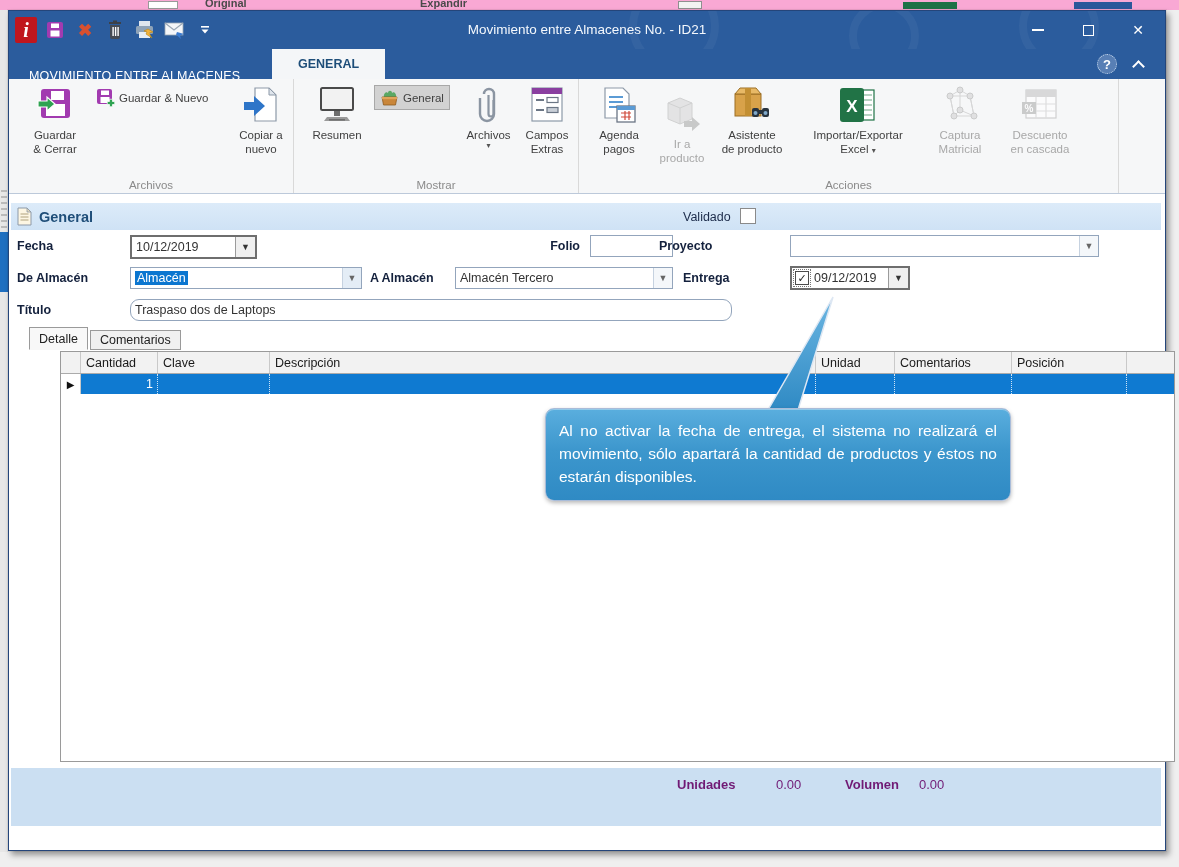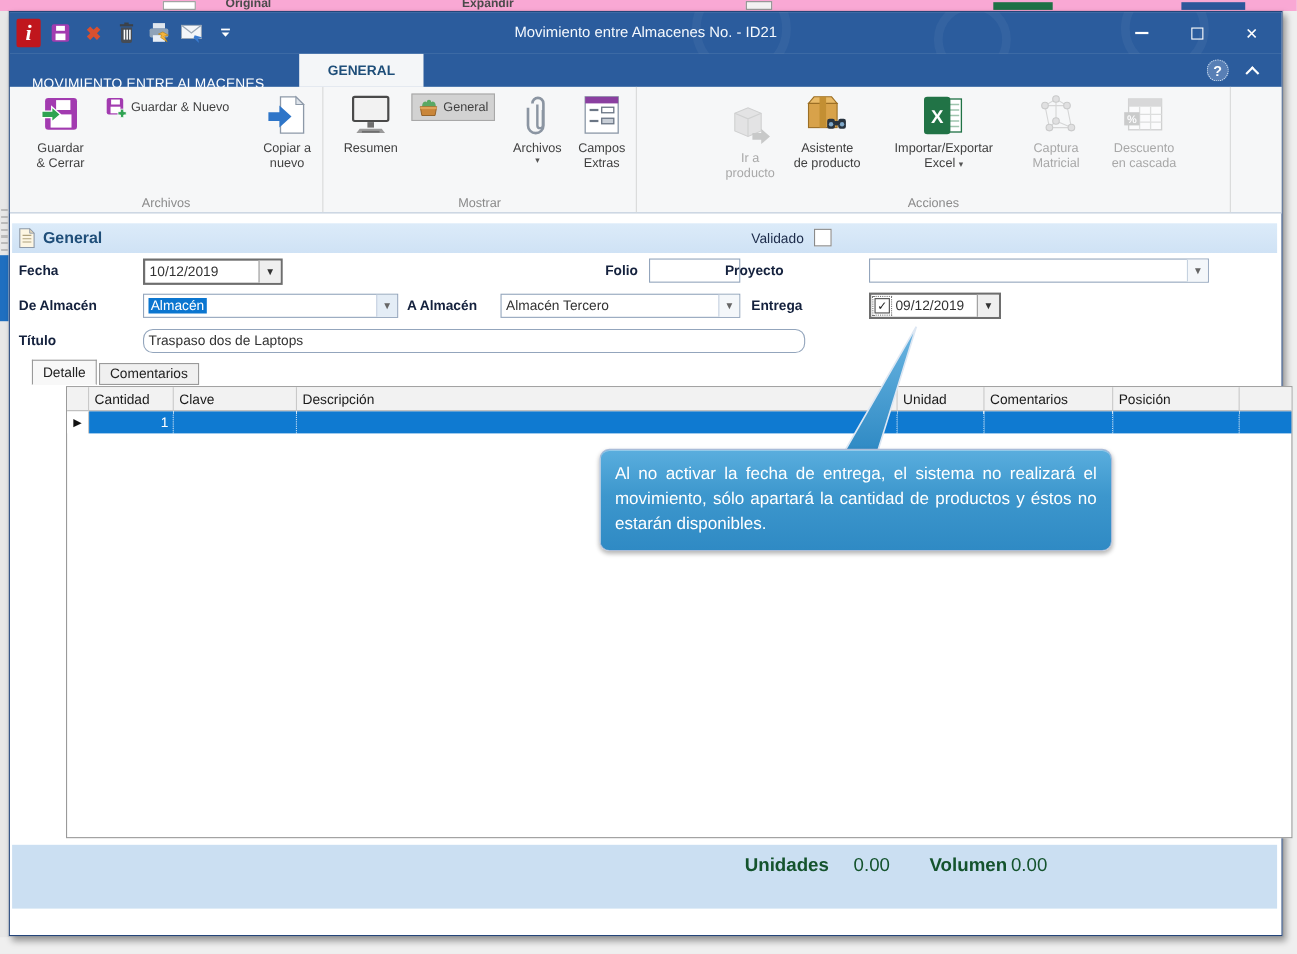"Agenda" div.rbtn-lg { html: none -> <div> <div> <svg> <path></path> <rect></rect> <rect></rect> <rect></rect> <rect></rect> <rect></rect> <path></path> </svg> </div> <div>Agenda</div> <div>pagos</div> </div> }
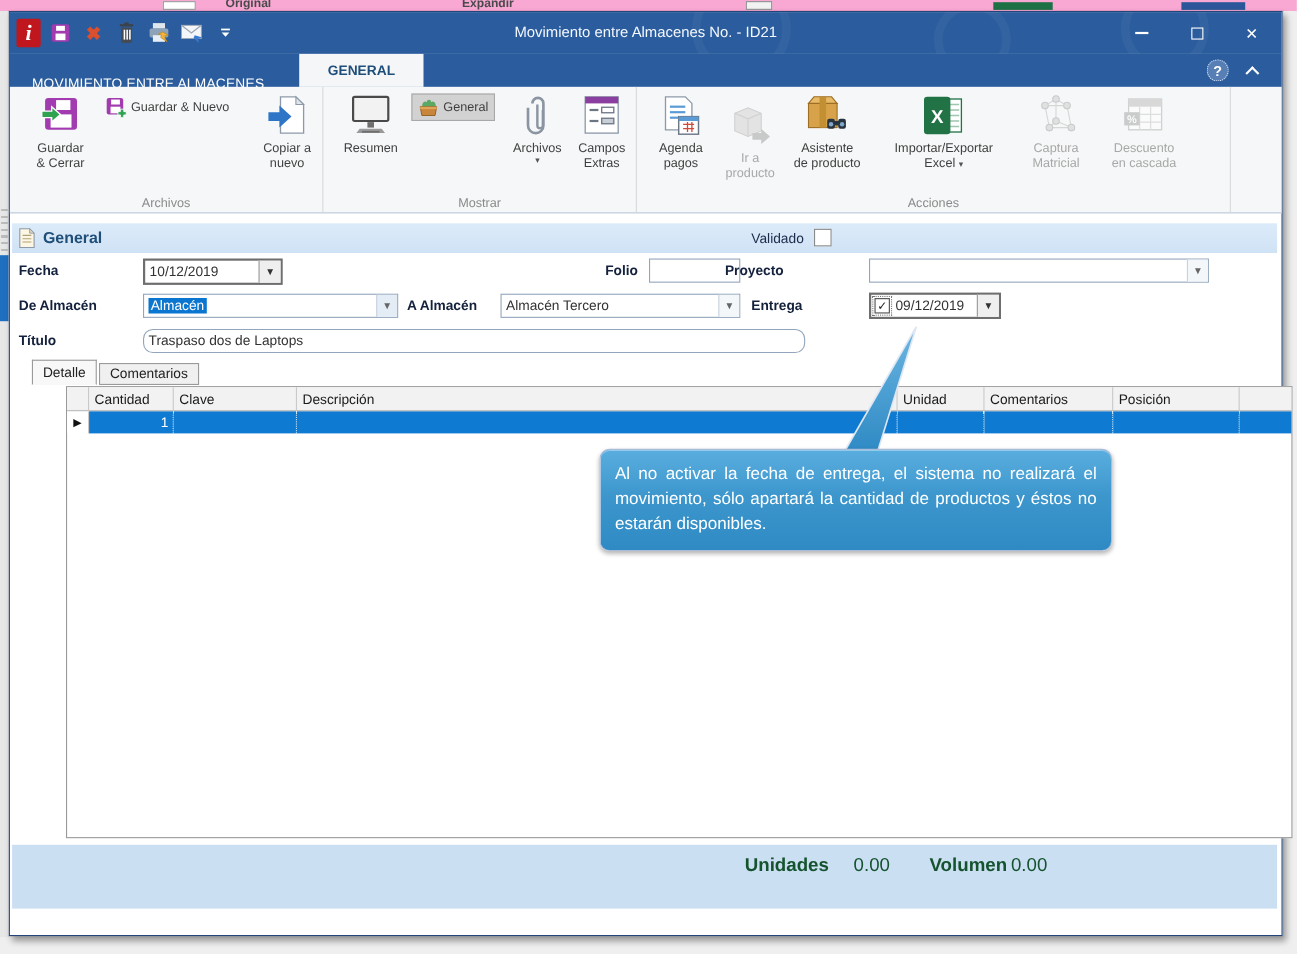"Unidades" .totals span { color: #14532d -> #701a75; font-size: 17px -> 13px }
